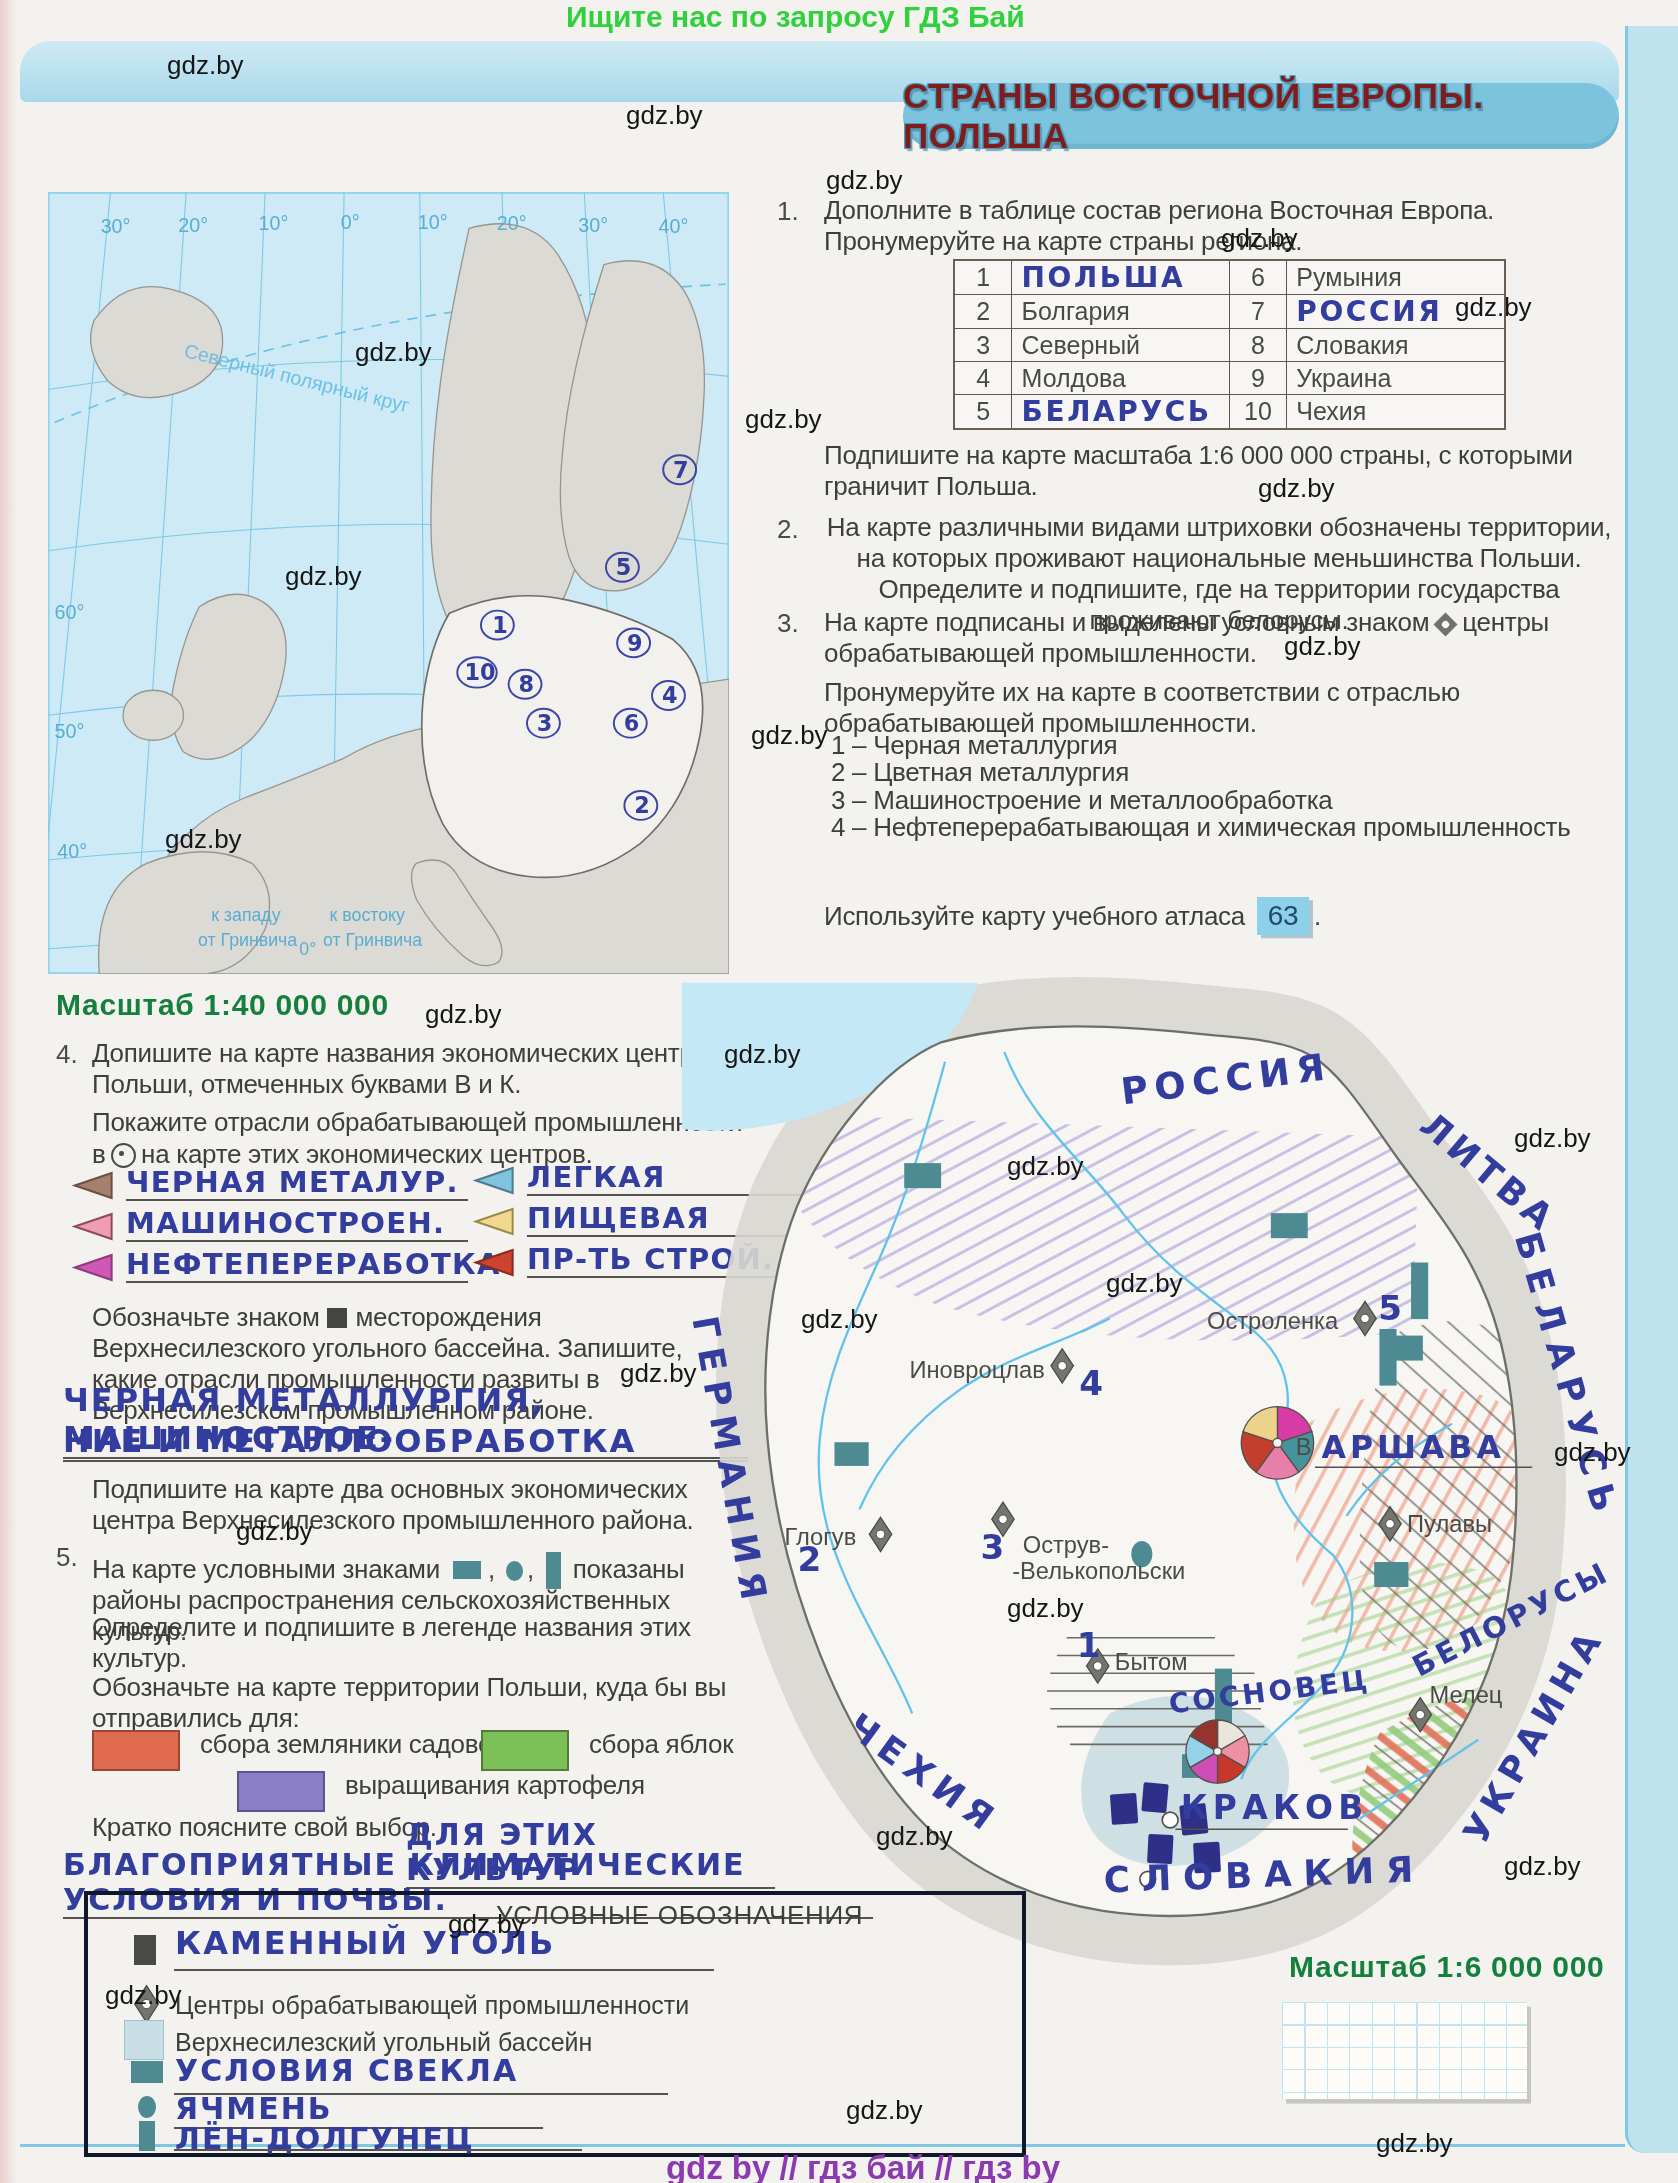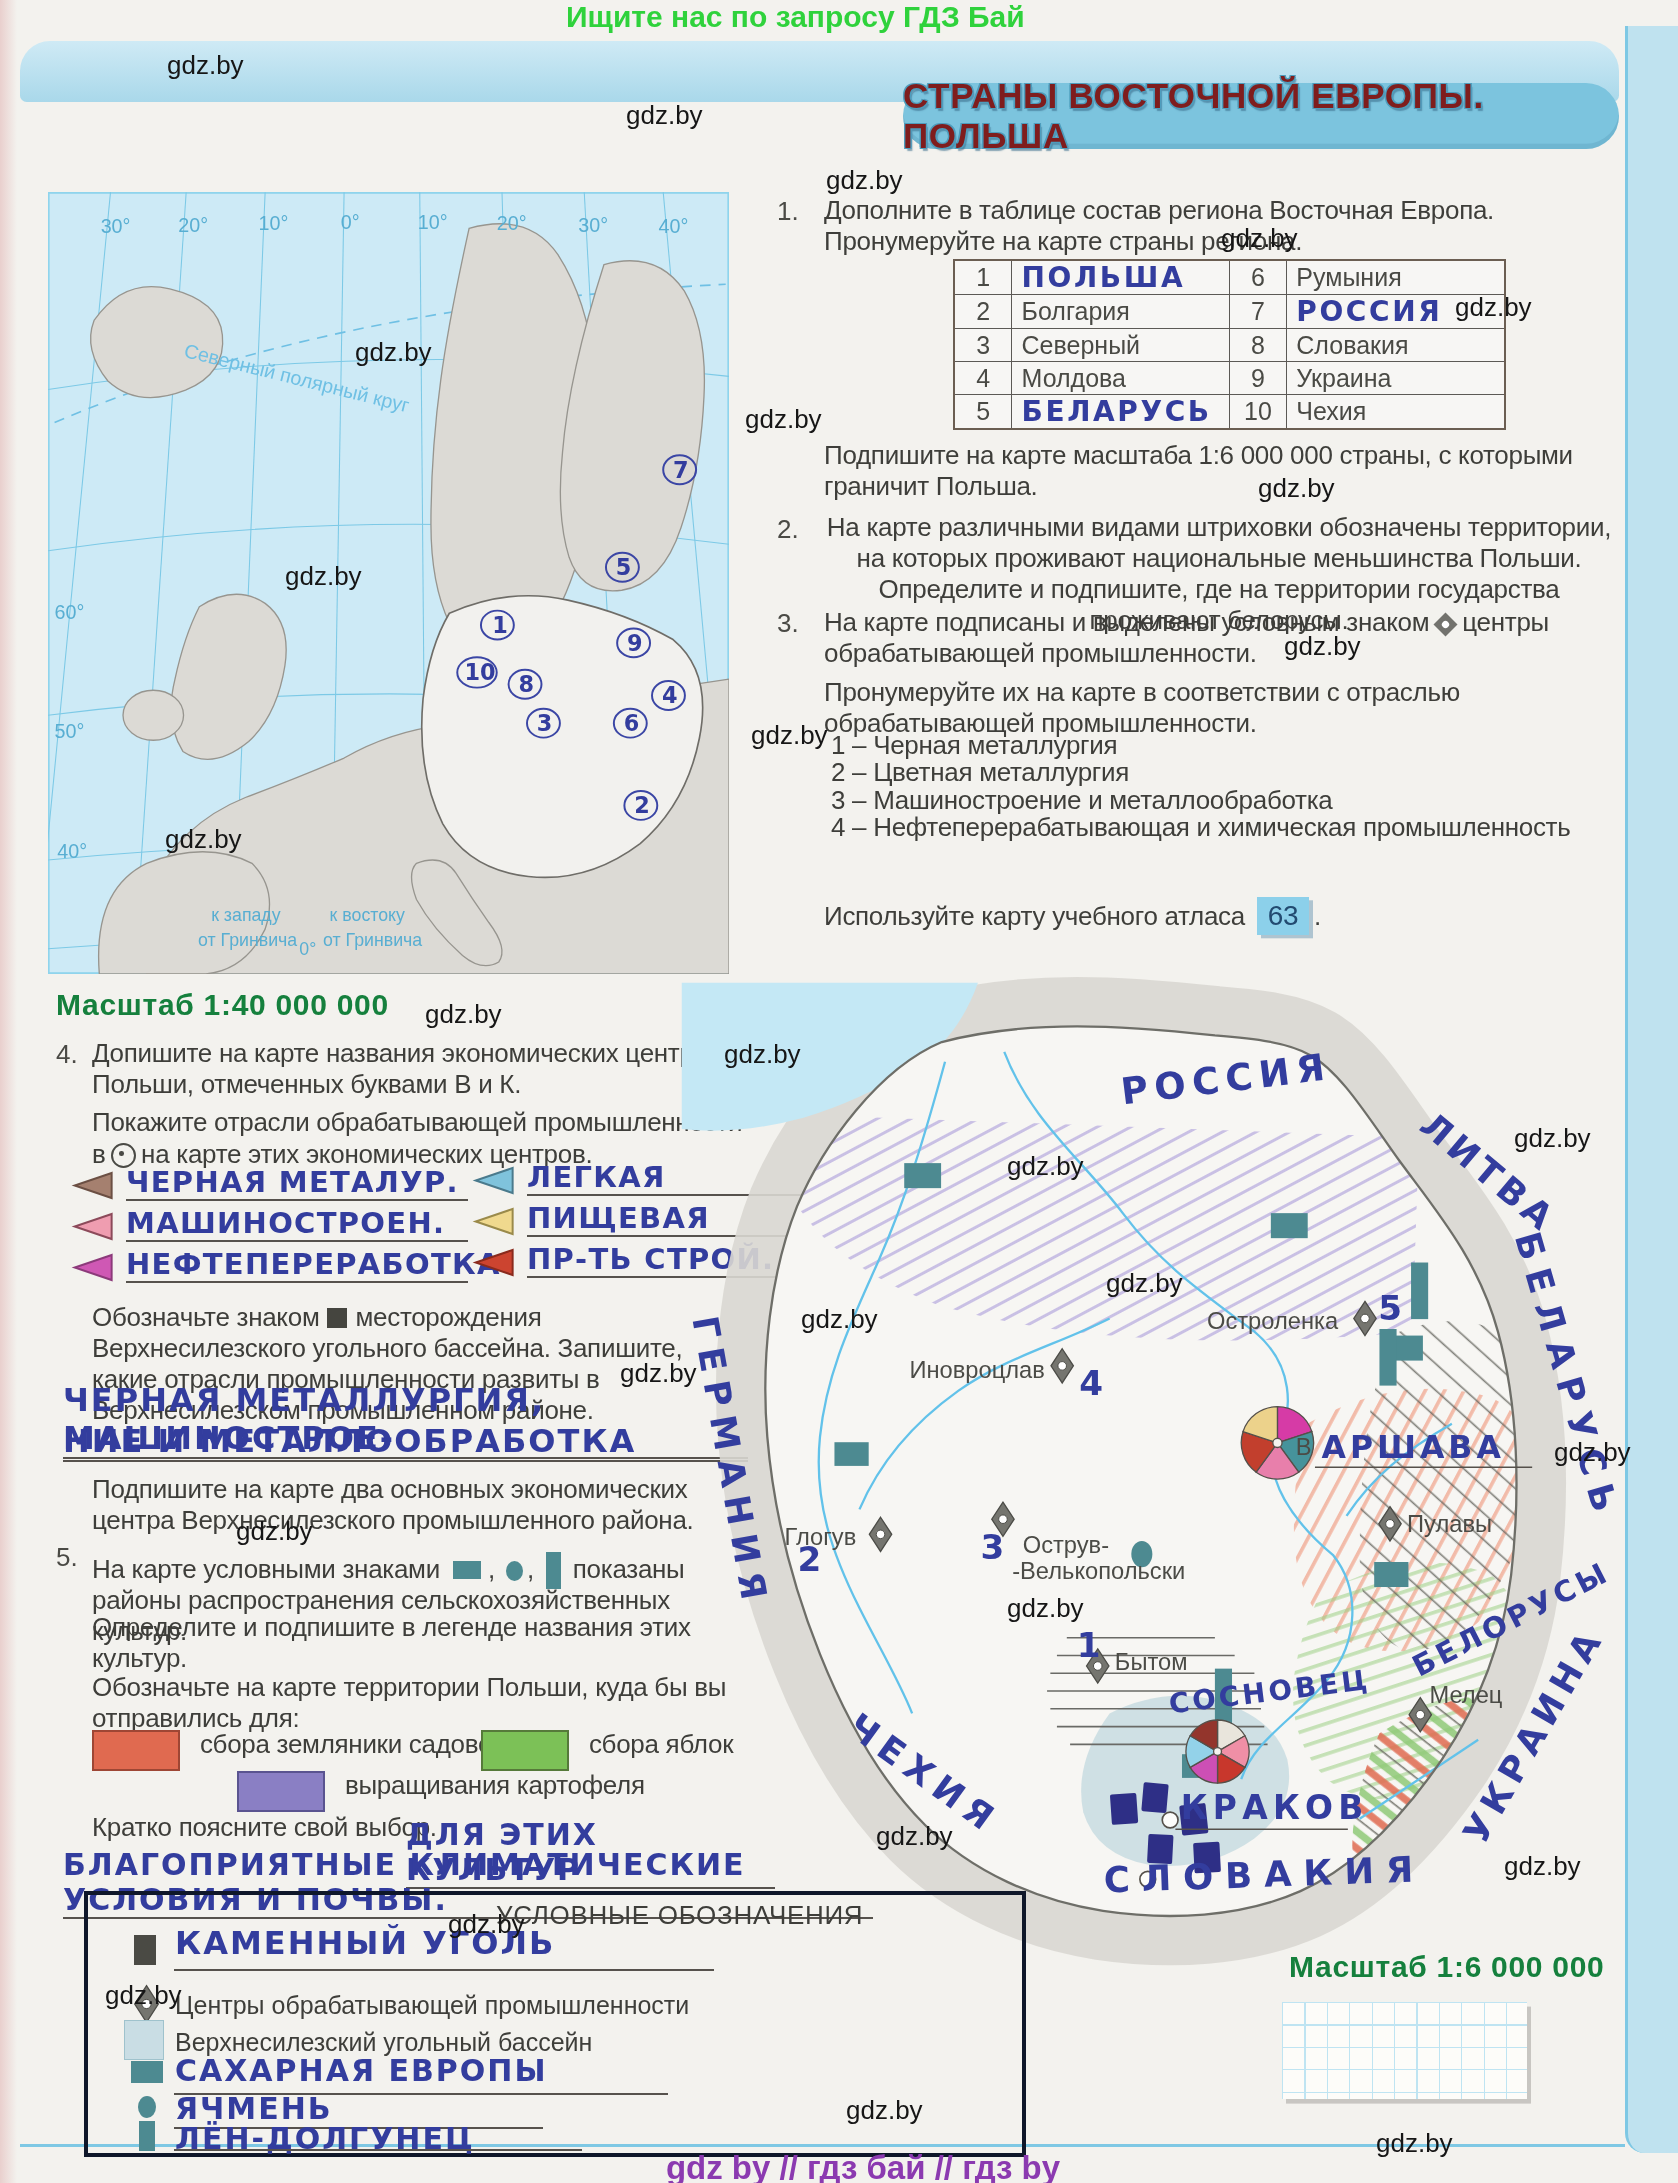"САХАРНАЯ ЕВРОПЫ" div.abs { text: САХАРНАЯ ЕВРОПЫ -> УСЛОВИЯ СВЕКЛА }
